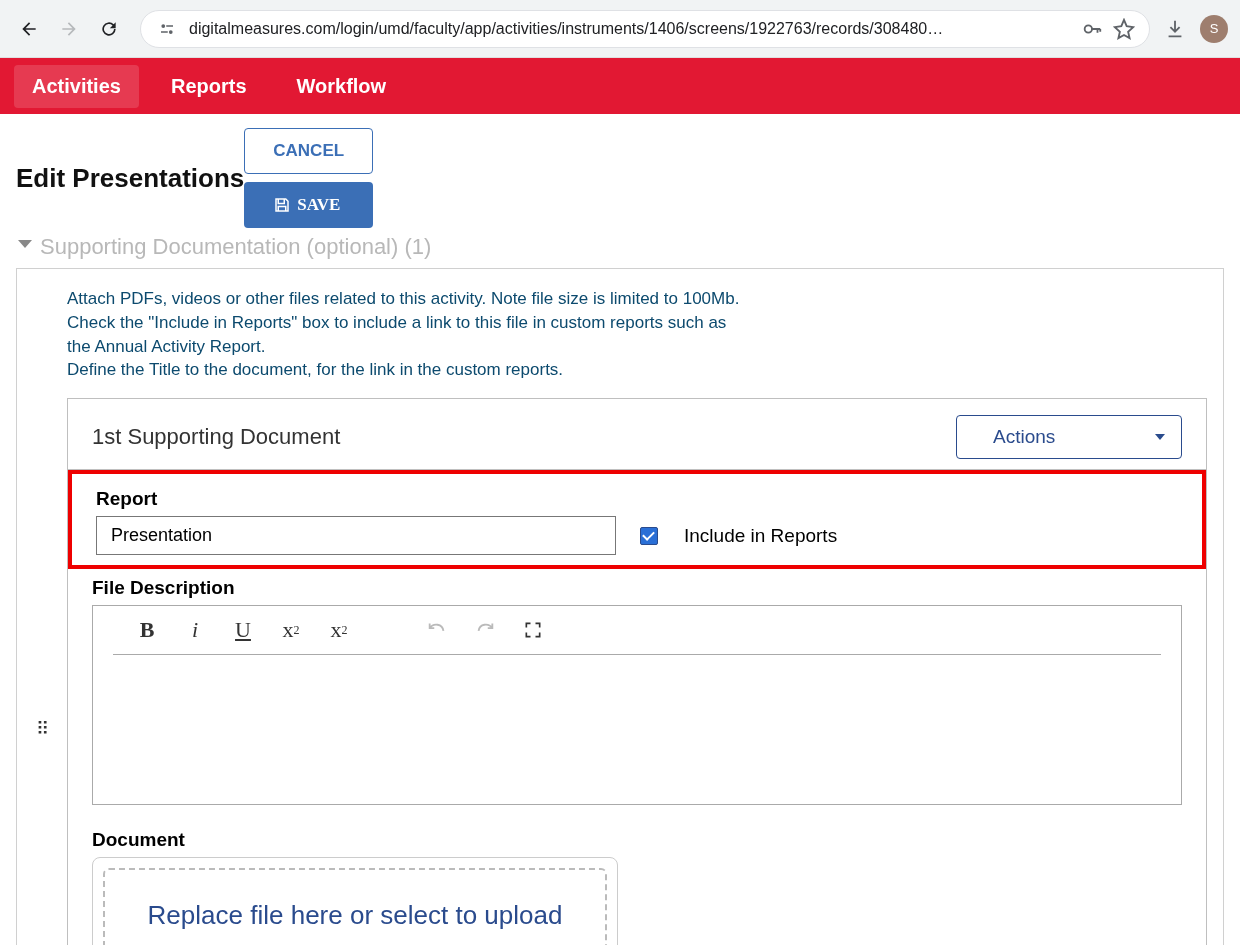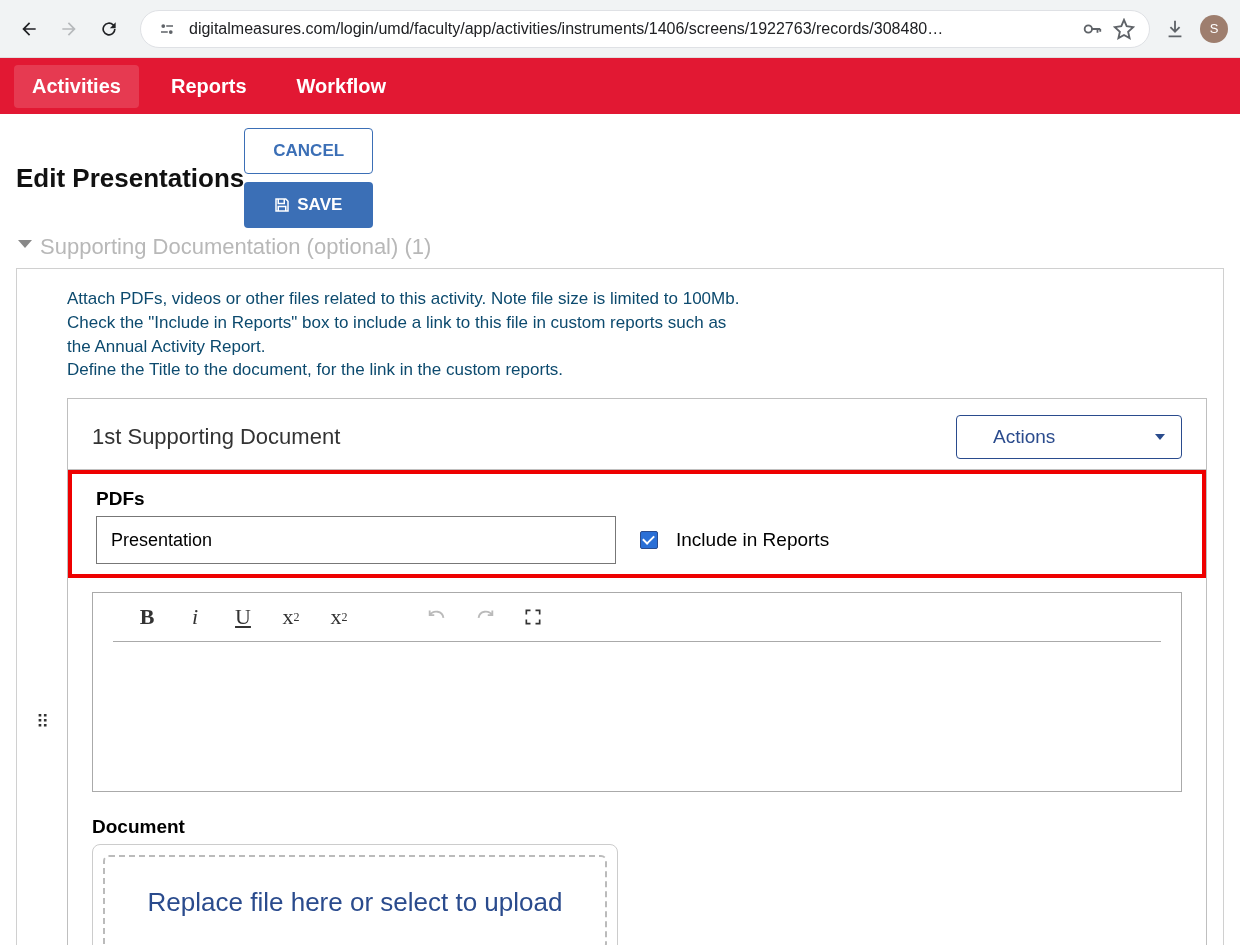"SAVE" .btn-save { font-family: none -> Liberation Serif, serif }
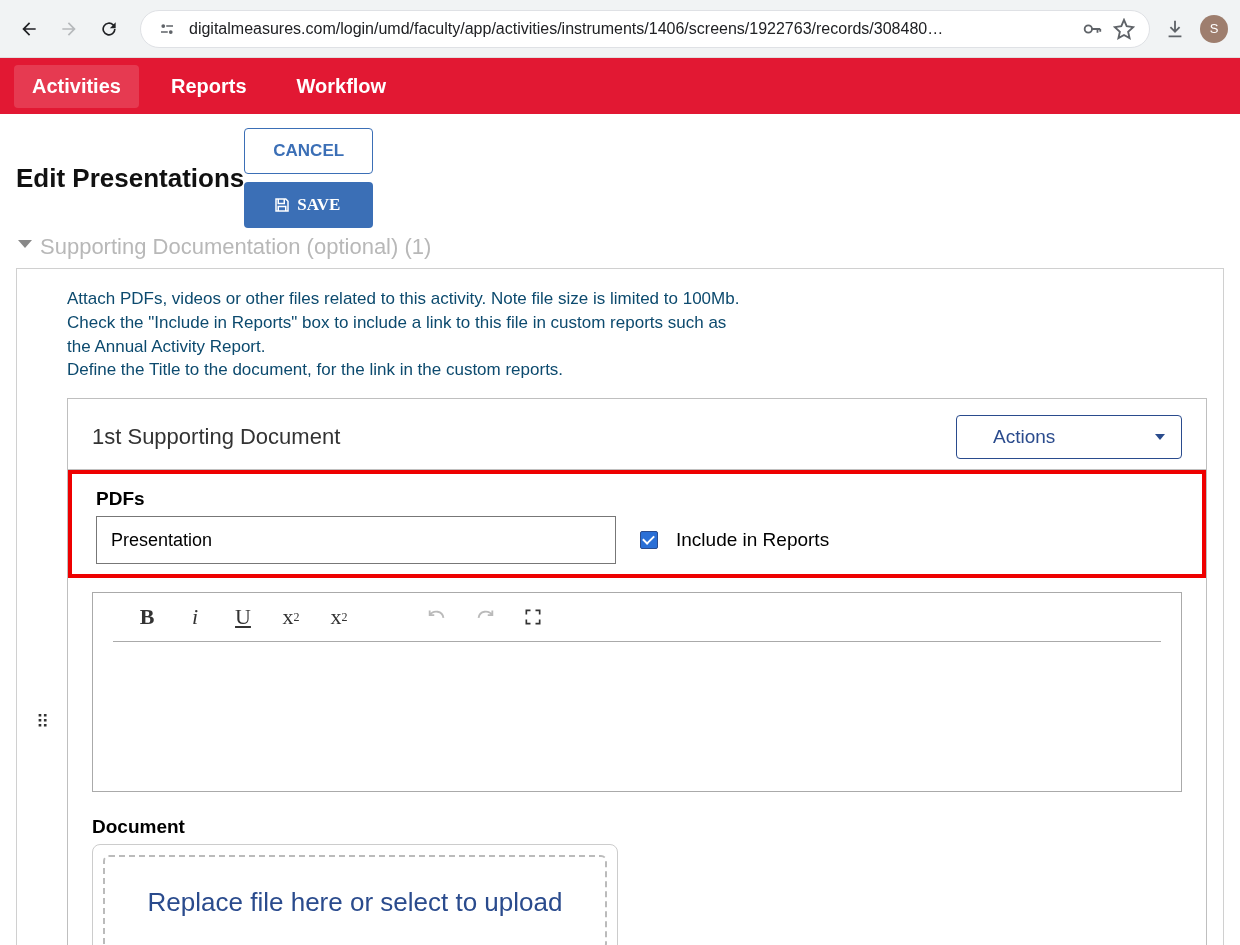"PDFs" div.field-label { text: PDFs -> Report }
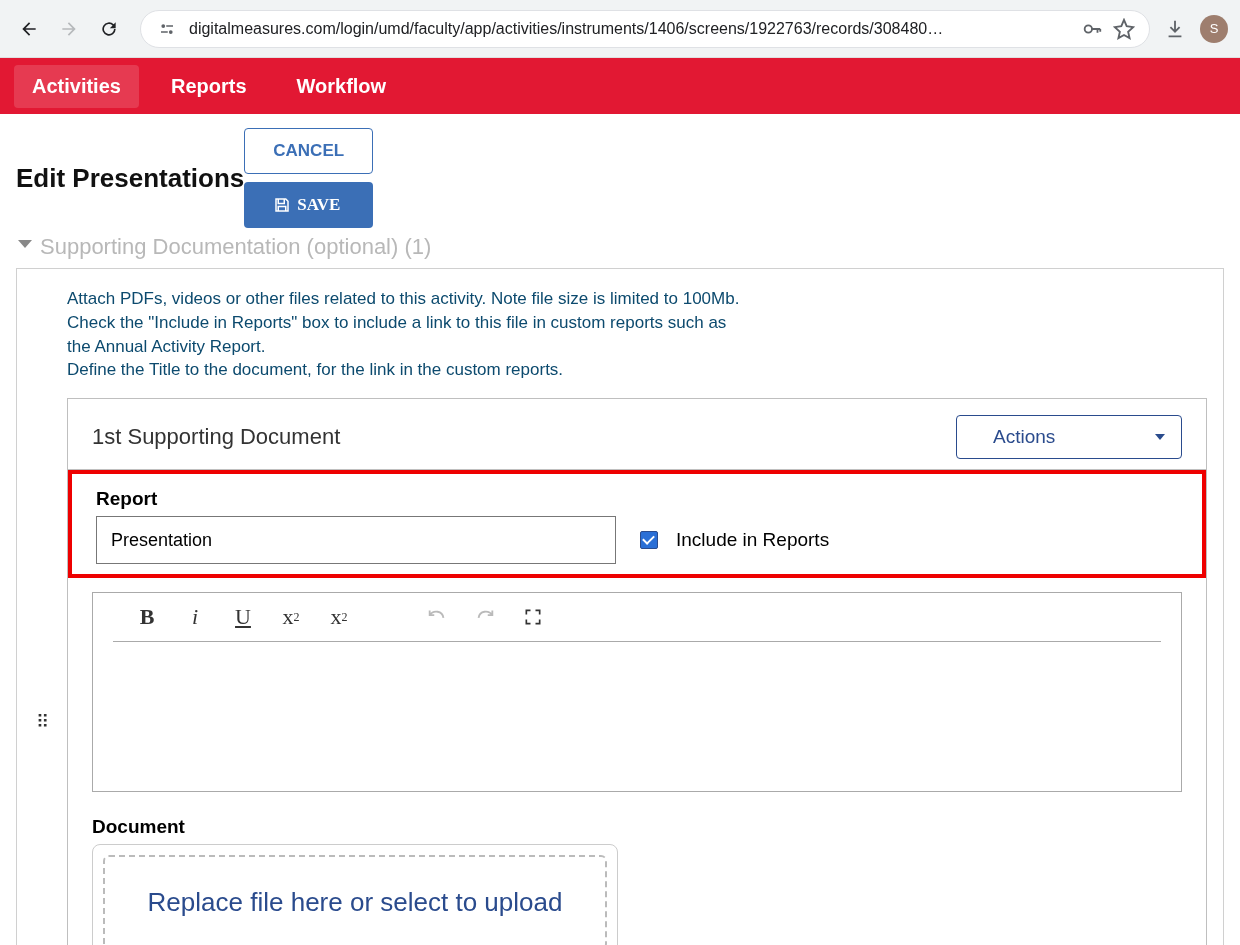"Presentation" .title-input { height: 48px -> 39px }
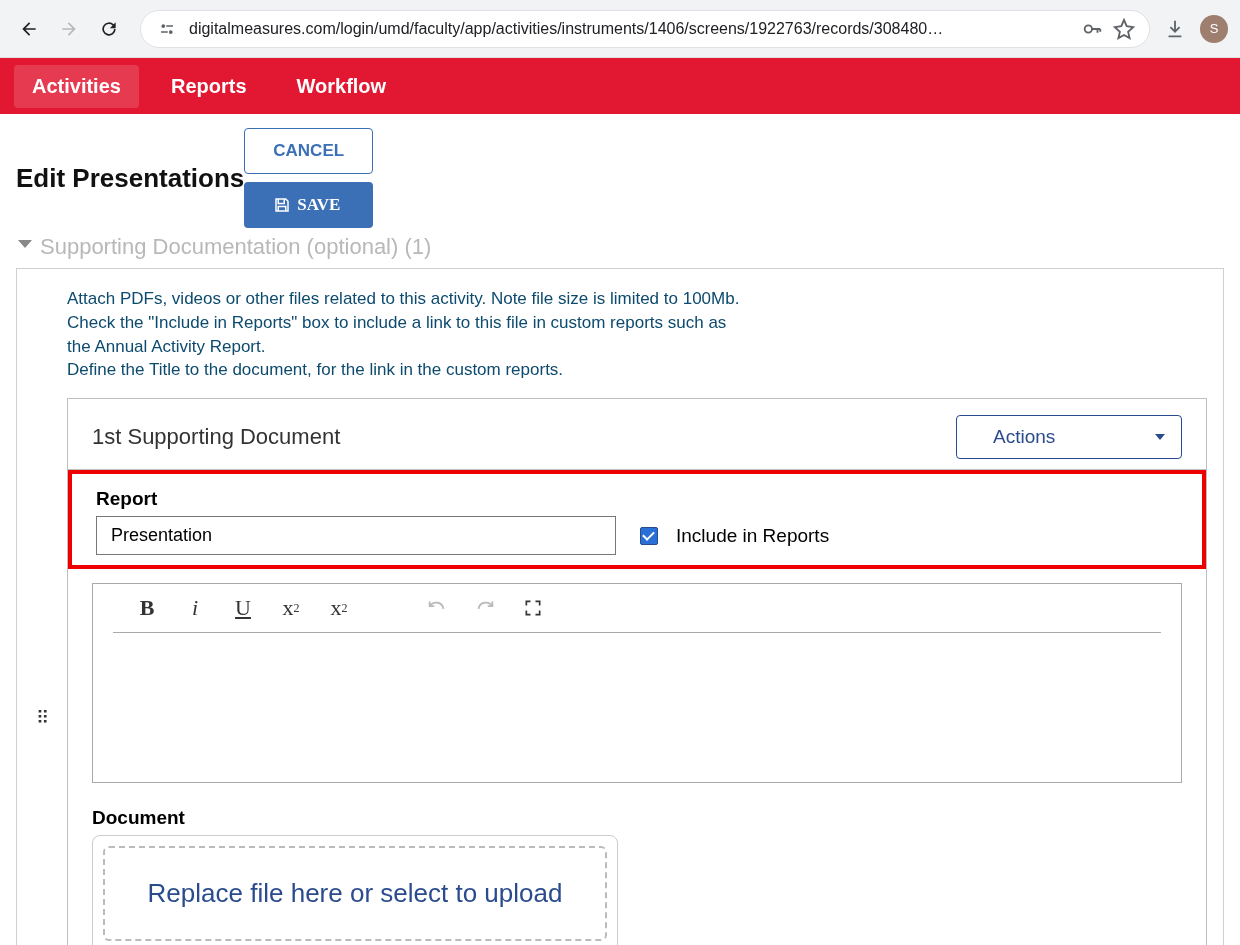"Include in Reports" .include-wrap { gap: 18px -> 26px }
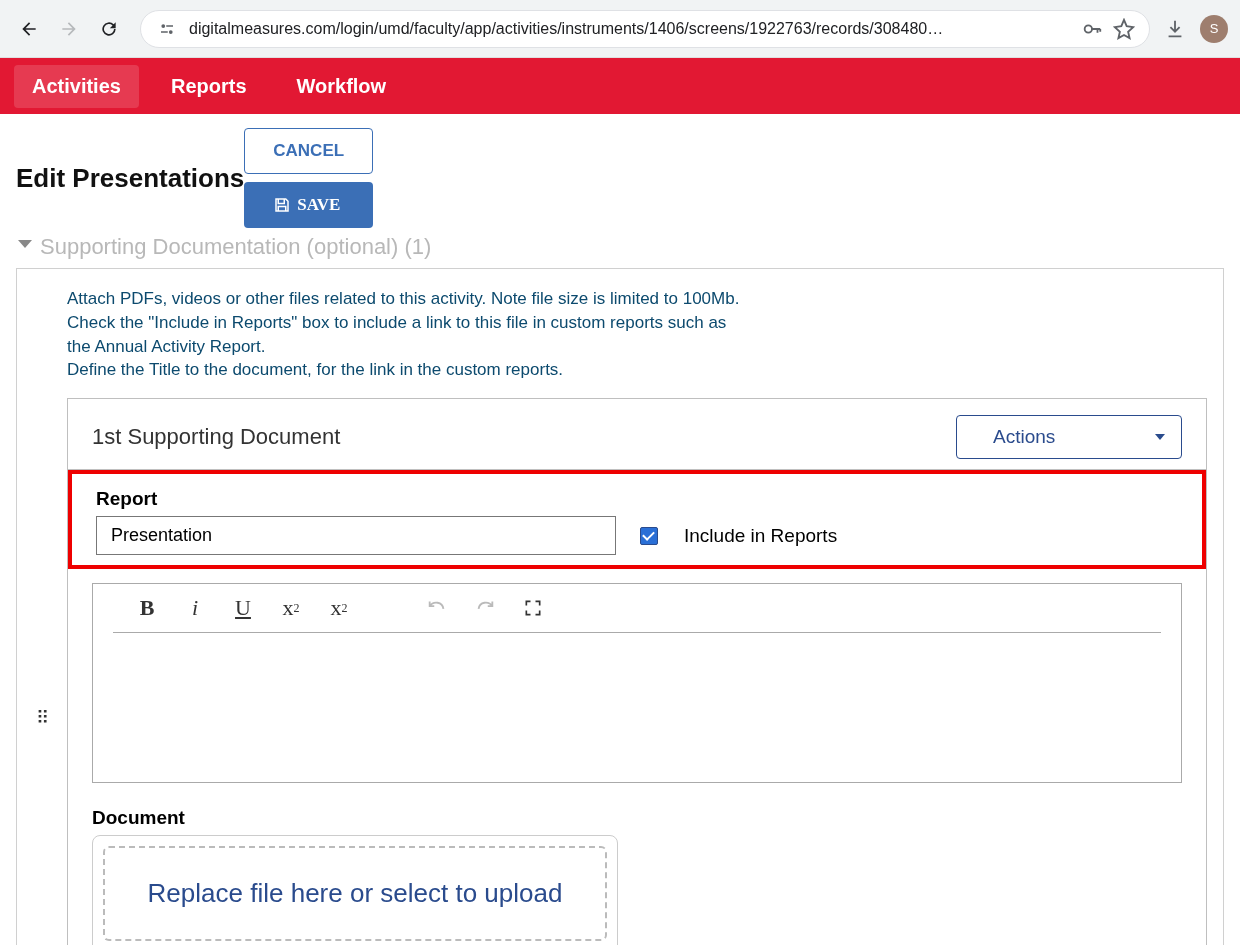"File Description" div.field-label { html: none -> <div>File Description</div> }
